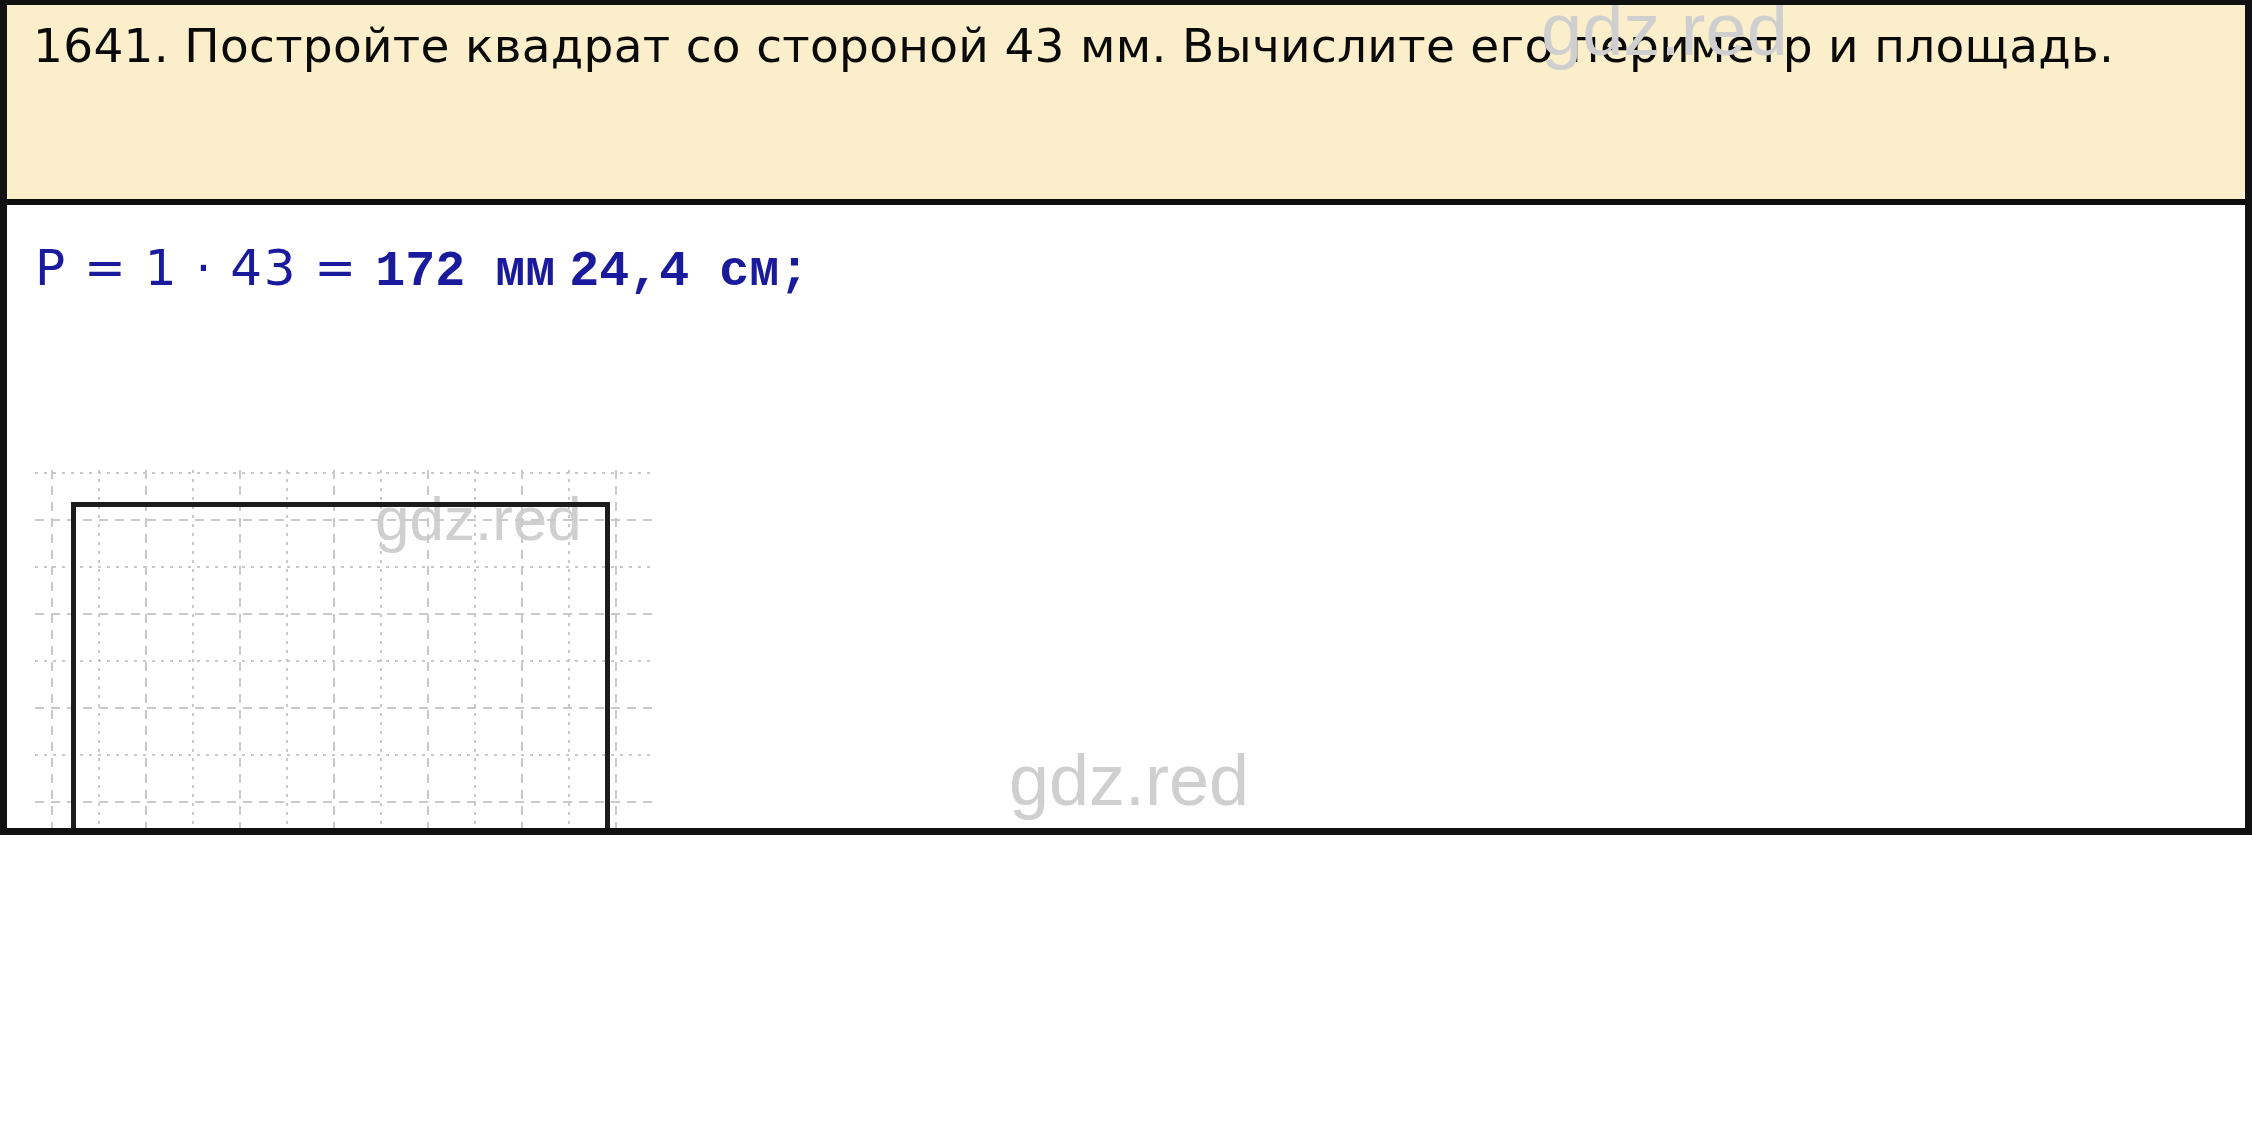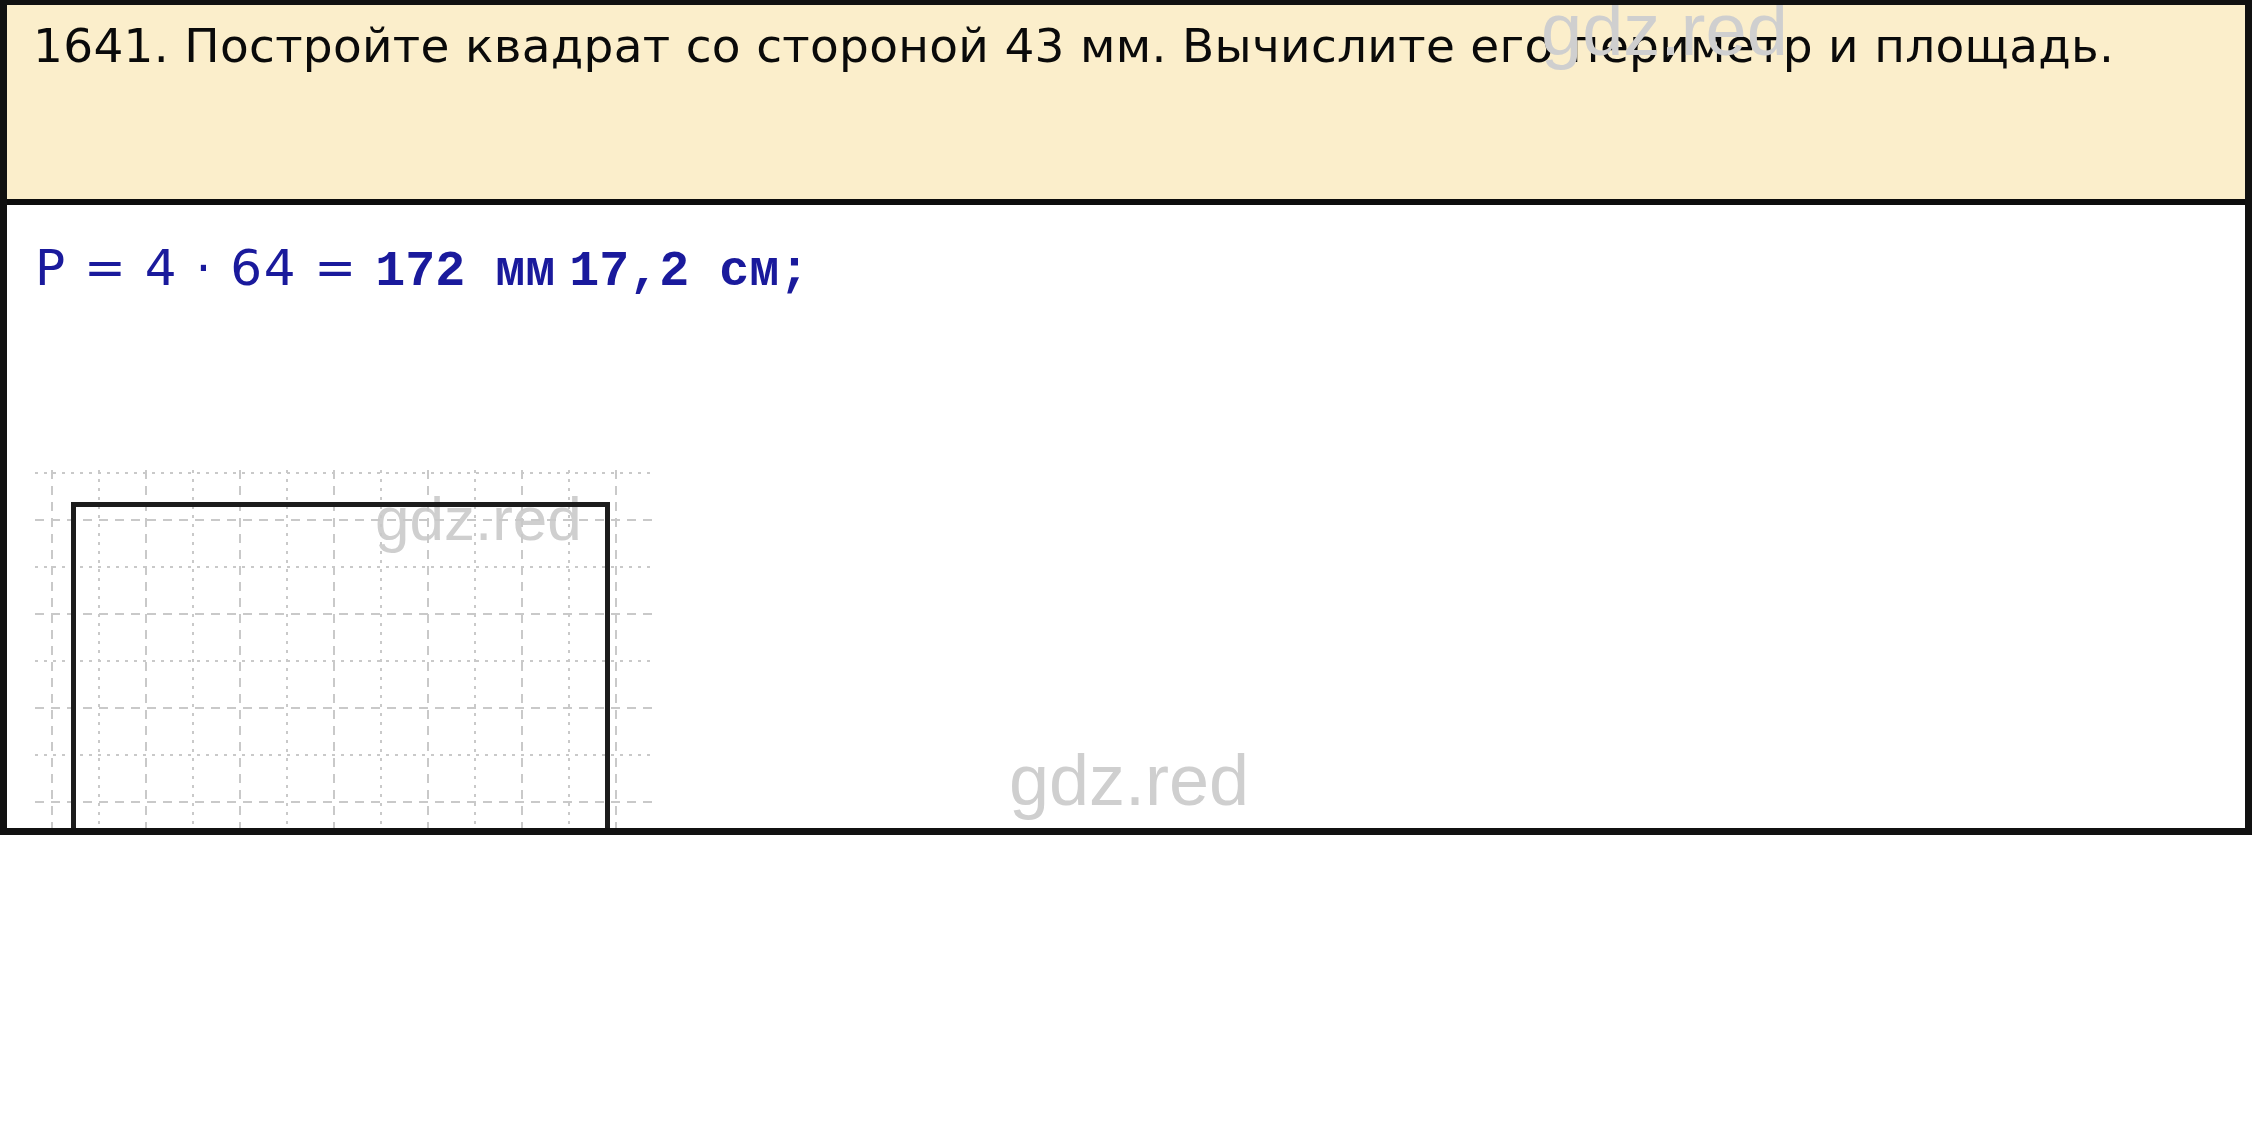"P = 4 · 64" span.eq-lhs { text: 4 · 64 -> 1 · 43 }
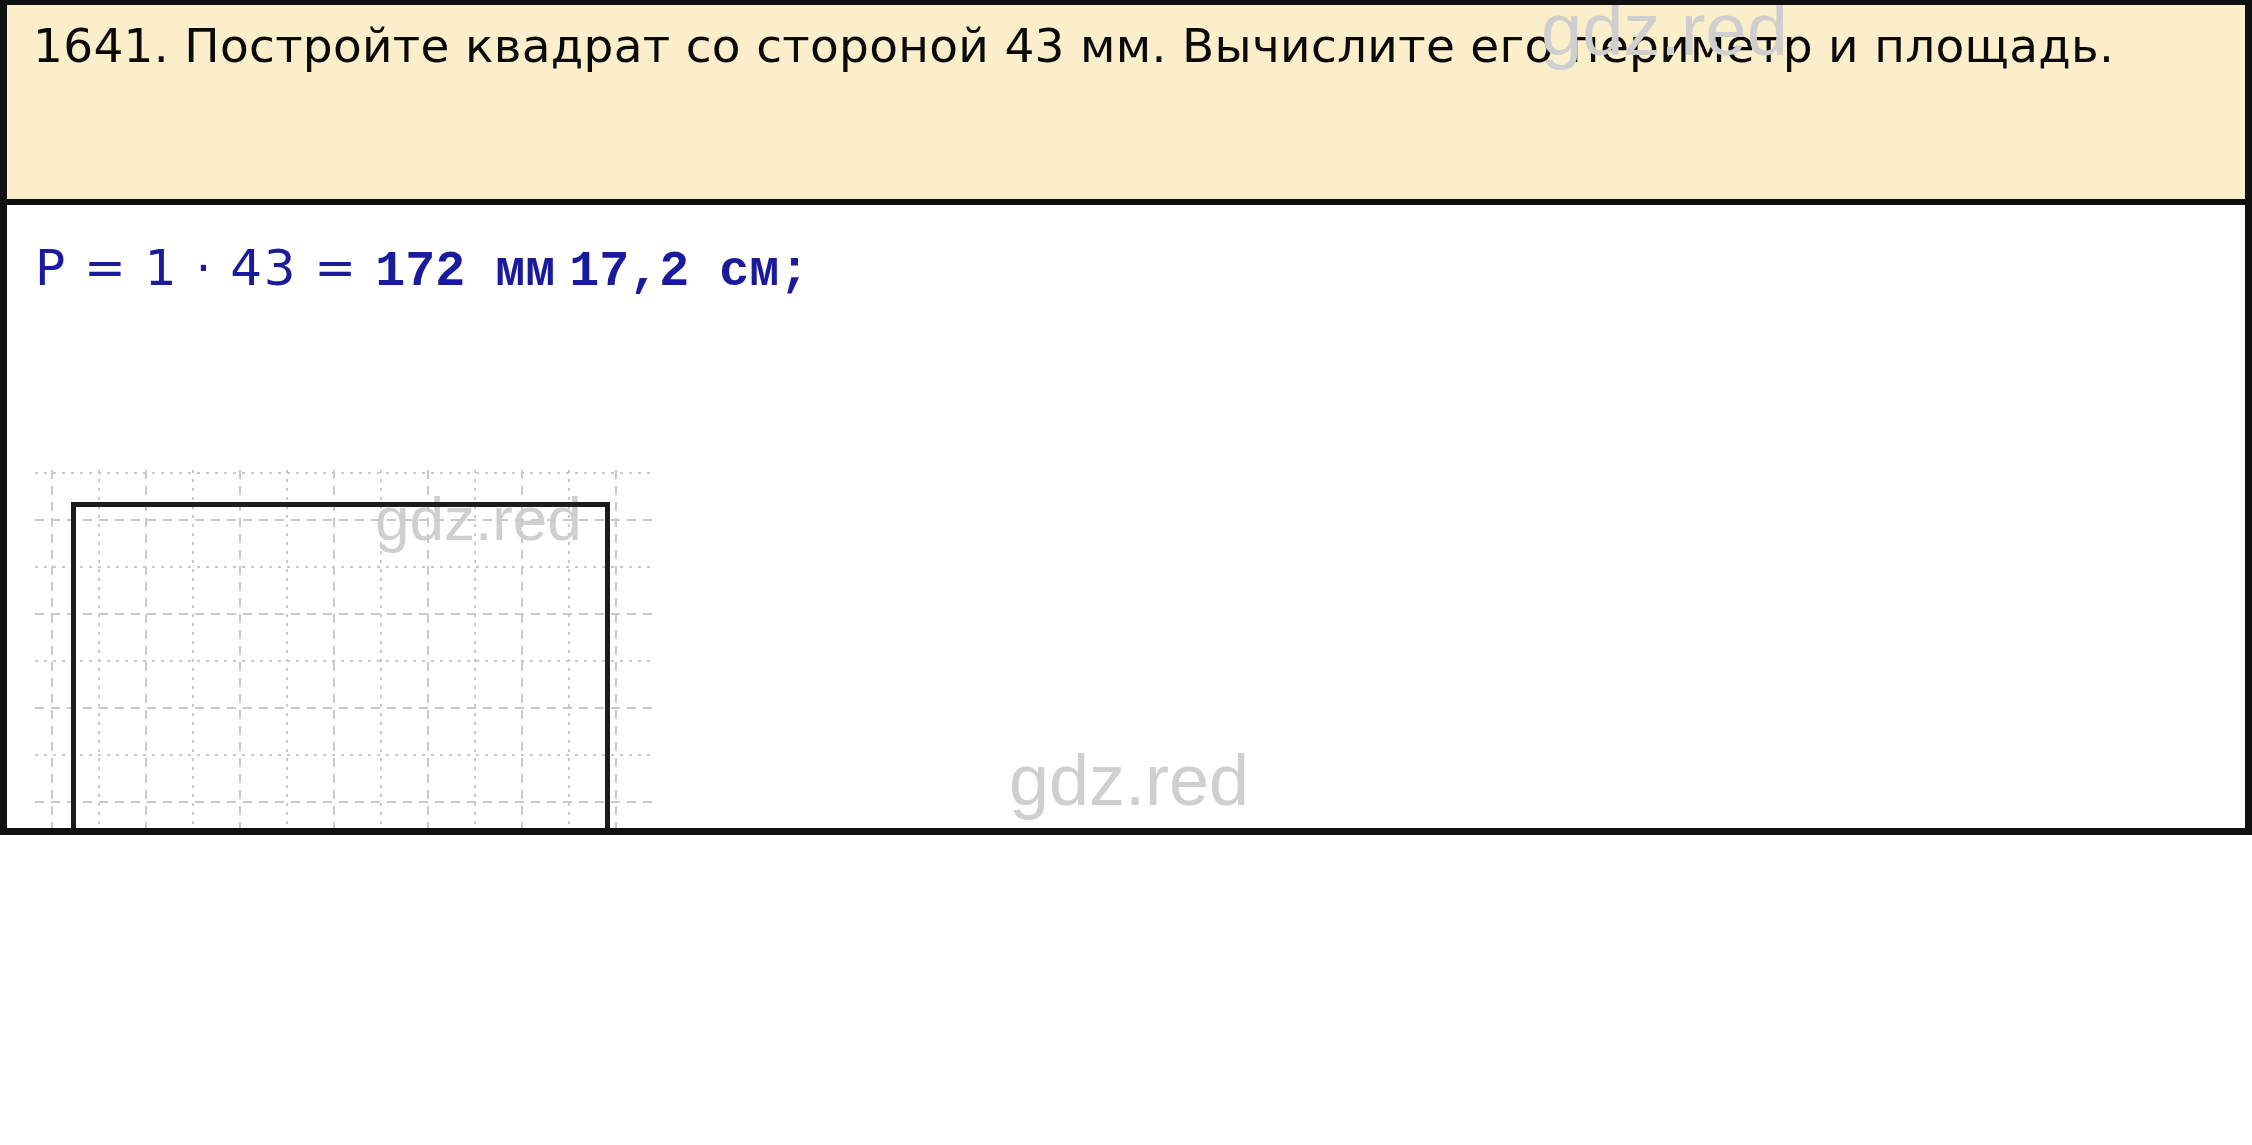"17,2 см;" span.eq-answer { text: 17,2 -> 24,4 }
